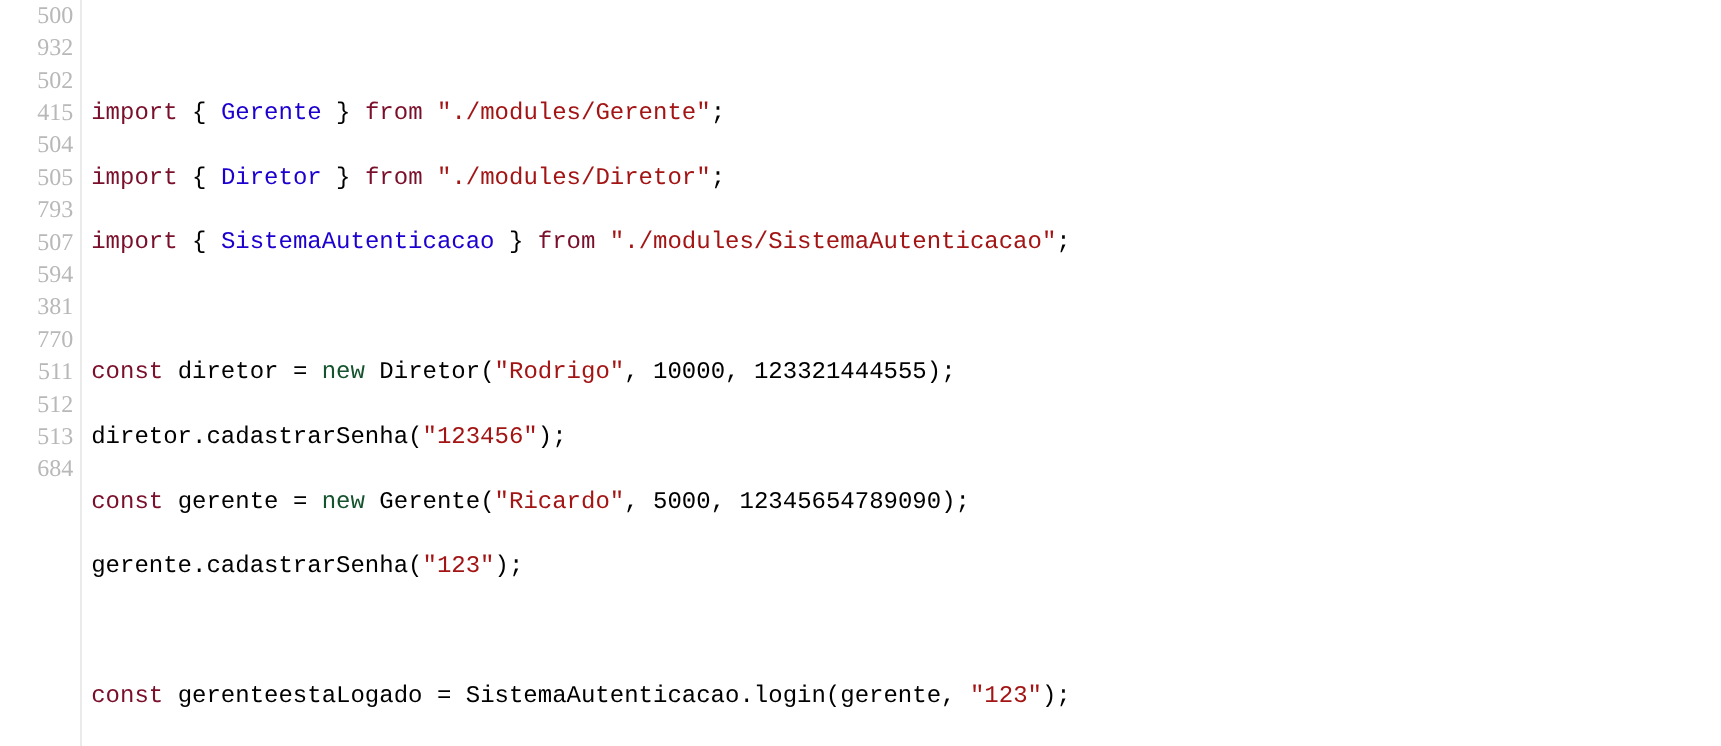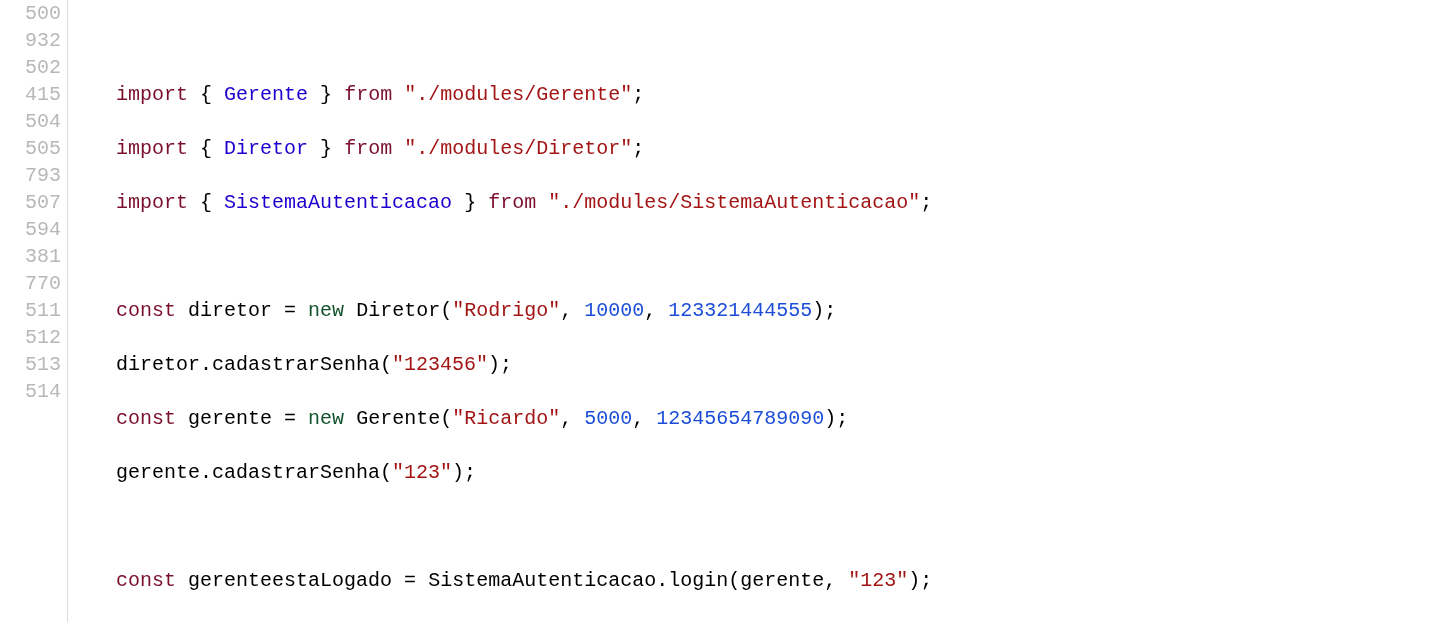"500" .gutter .ln { font-family: none -> Liberation Serif, serif }
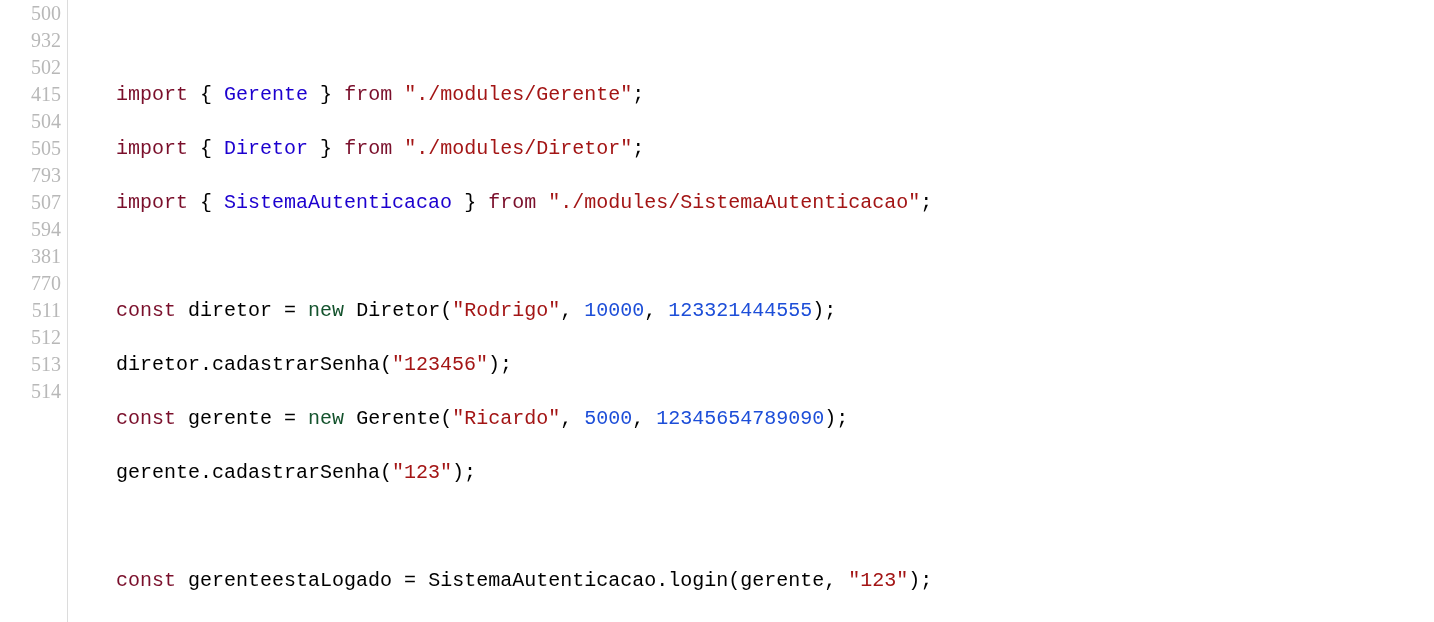"import { Gerente } from" .code { margin-left: 40px -> none }
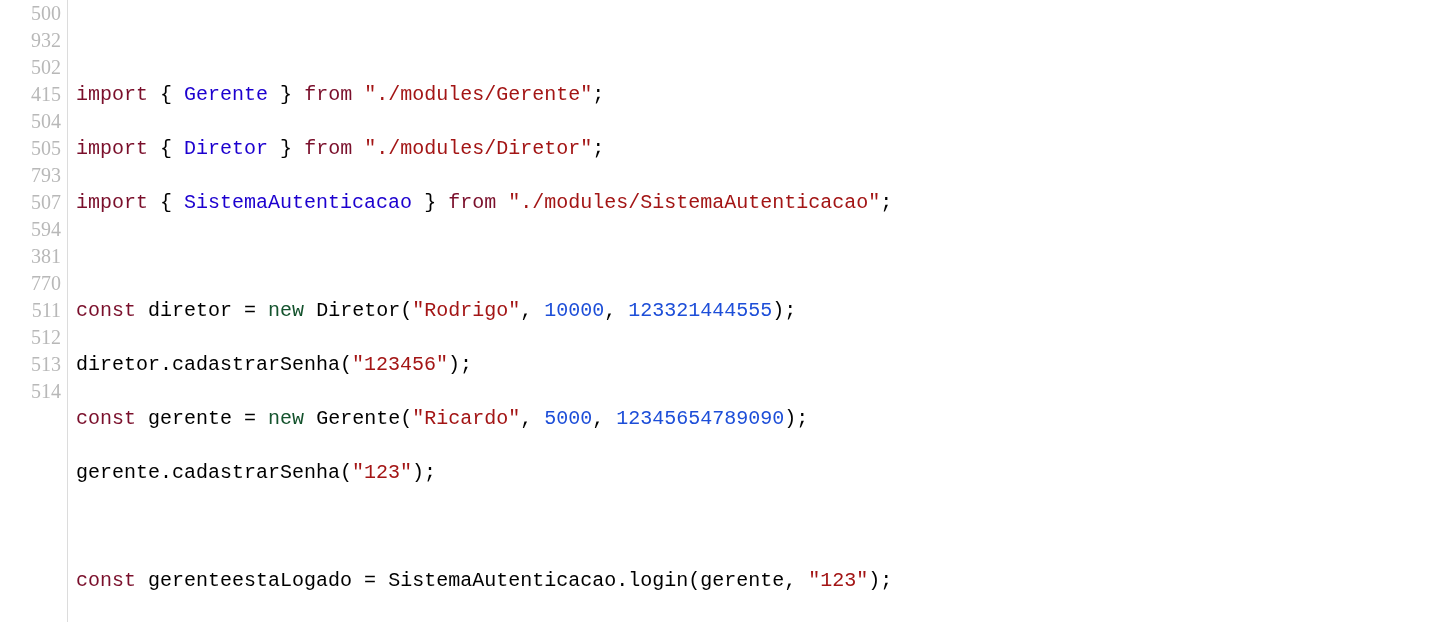"10000" .number { color: #1d4ed8 -> #000000 }
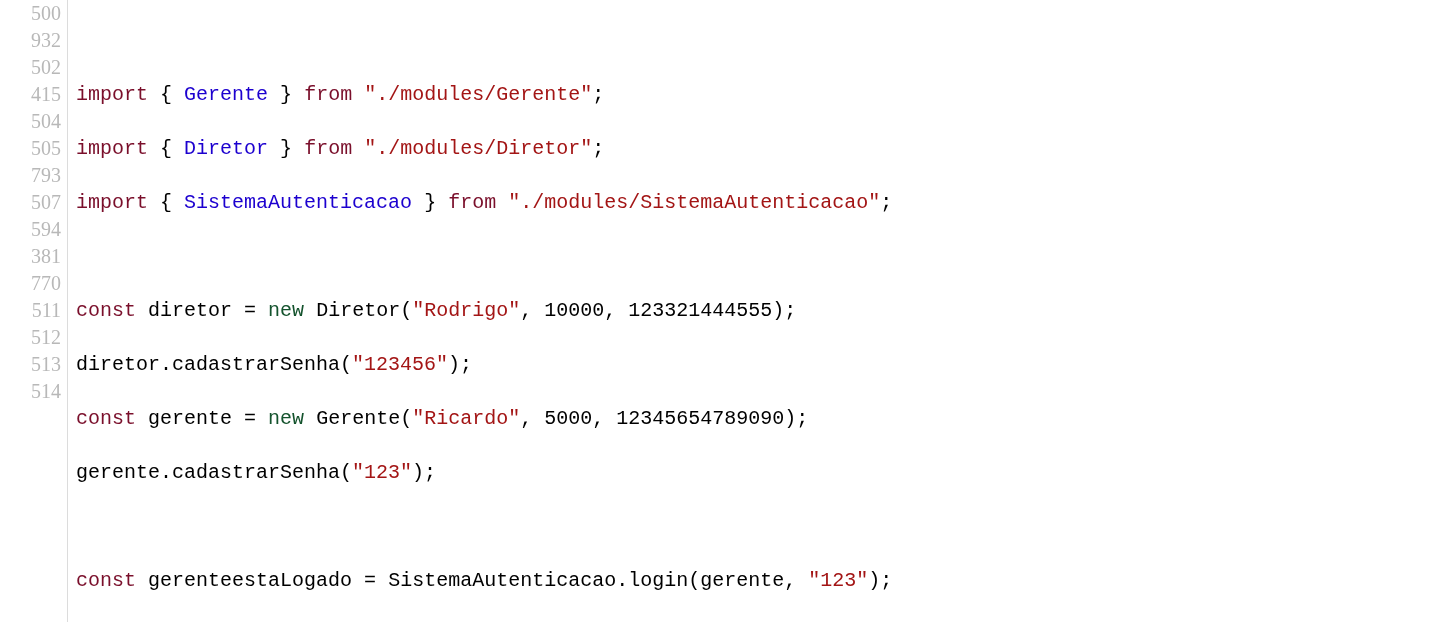"514" div.ln { text: 514 -> 684 }
